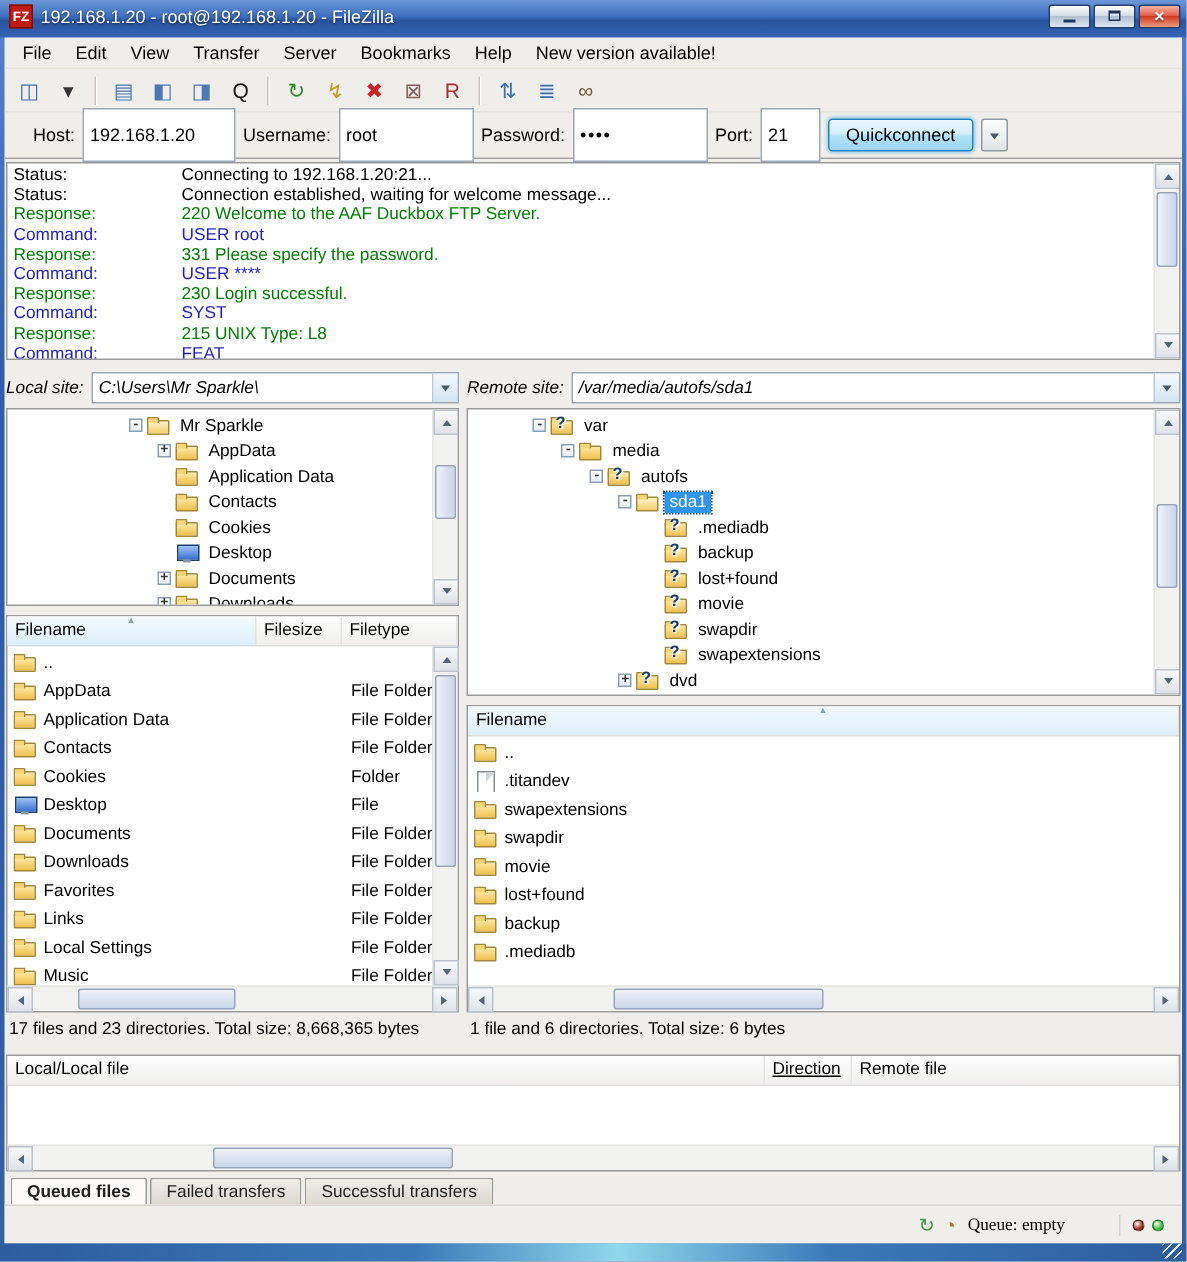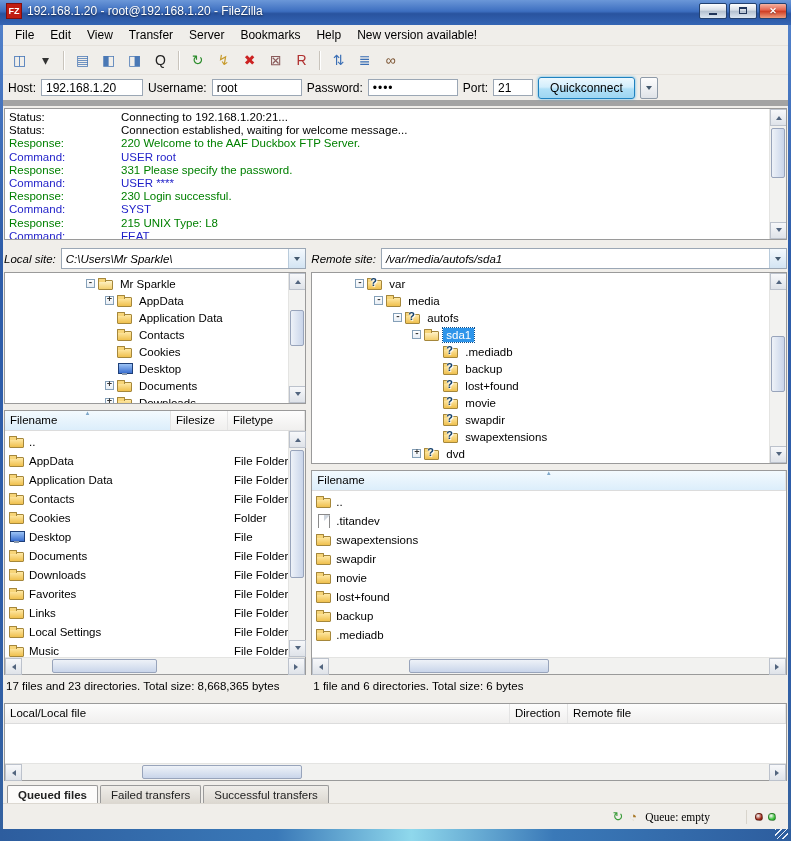"Host:" .quickbar { border-bottom: 6px solid #a3a3a3 -> 1px solid #a3a3a3; padding: 0 5px -> 0 19px }
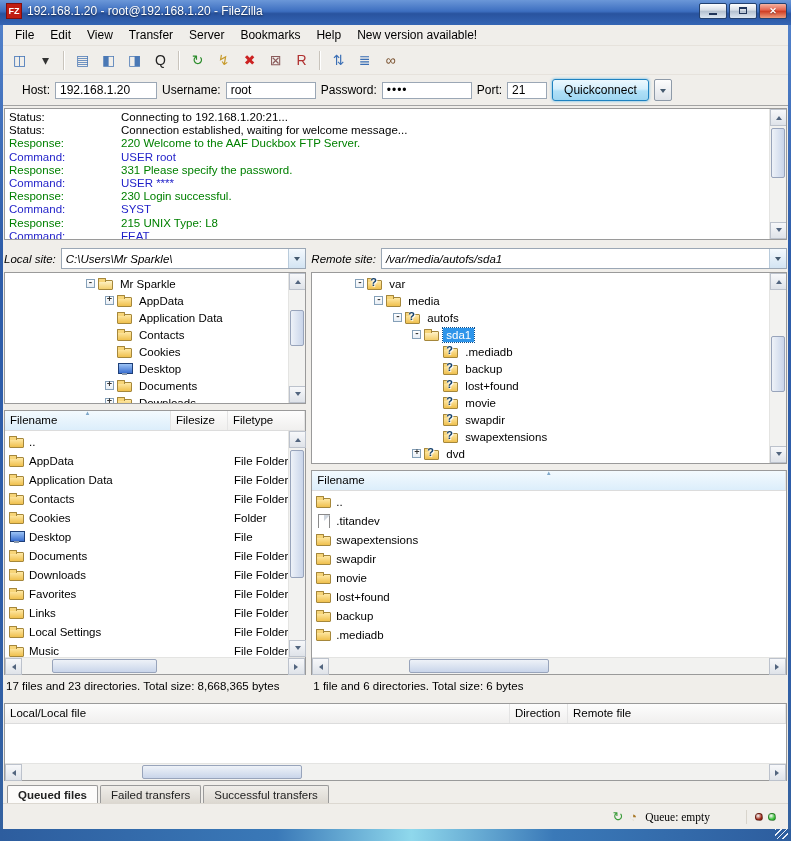"192.168.1.20" .qc-input { height: 17px -> 36px }
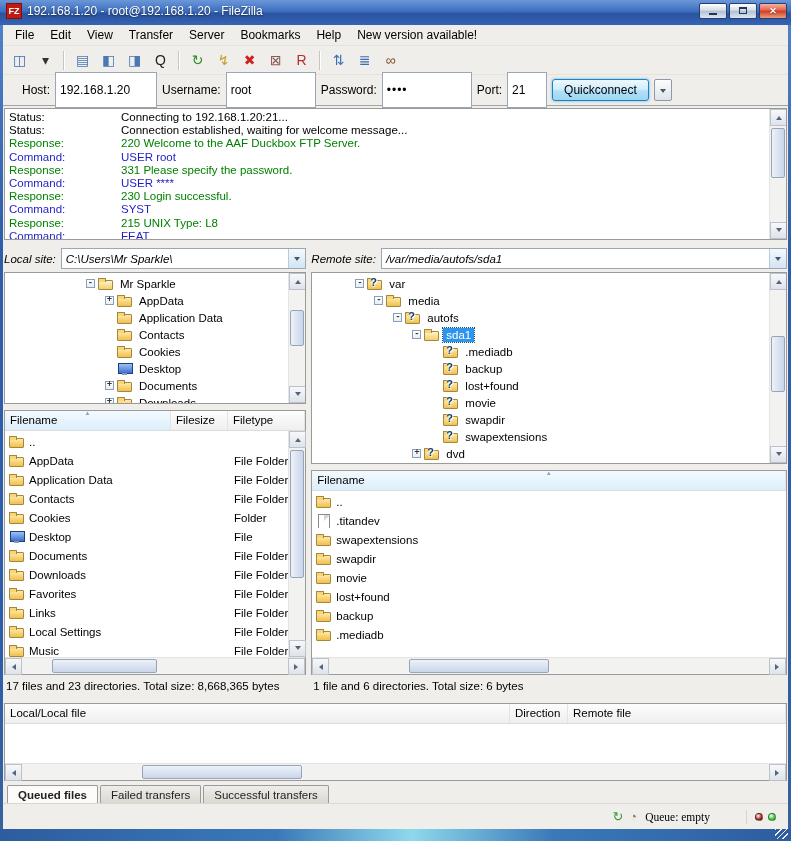"Direction" .queue-cols .hcell:nth-child(2) { text-decoration: none -> underline }
